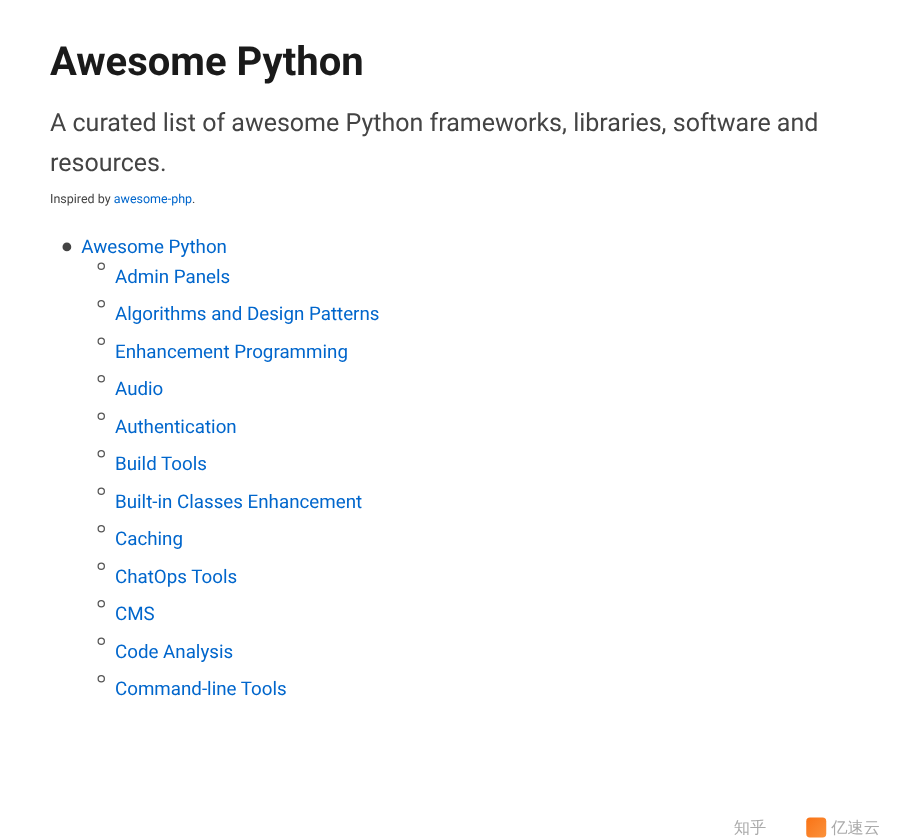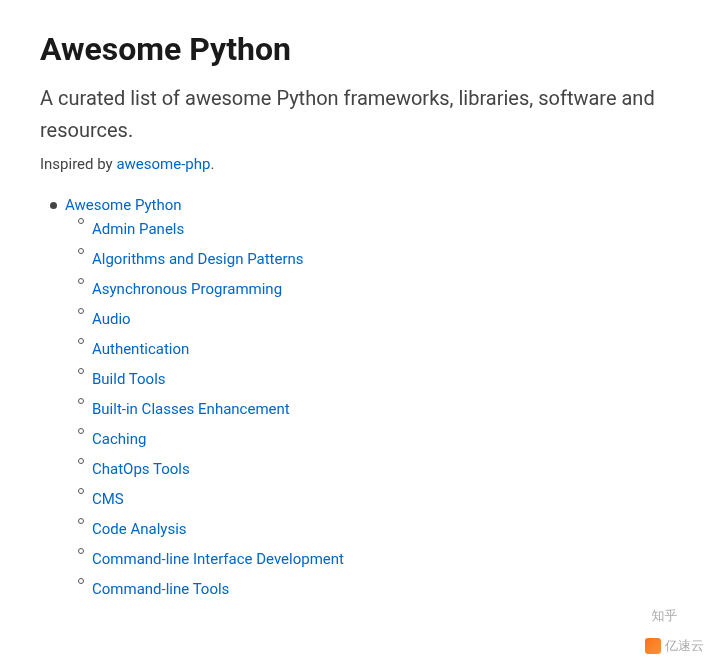"Inspired by awesome-php." .inspired { font-size: 15px -> 10px }
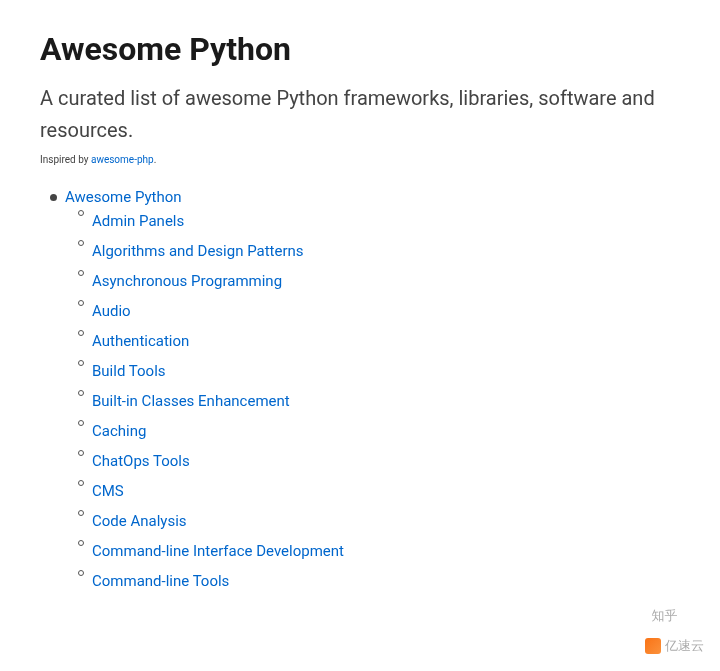"Asynchronous Programming" a { text: Asynchronous -> Enhancement }
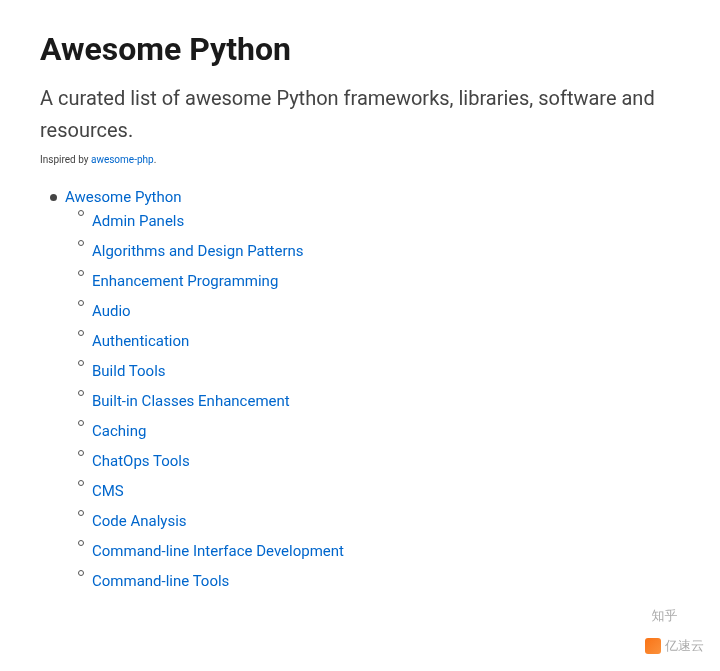"Command-line Interface Development" li { html: <li> <span></span> <a>Command-line Interface Development</a> </li> -> none }
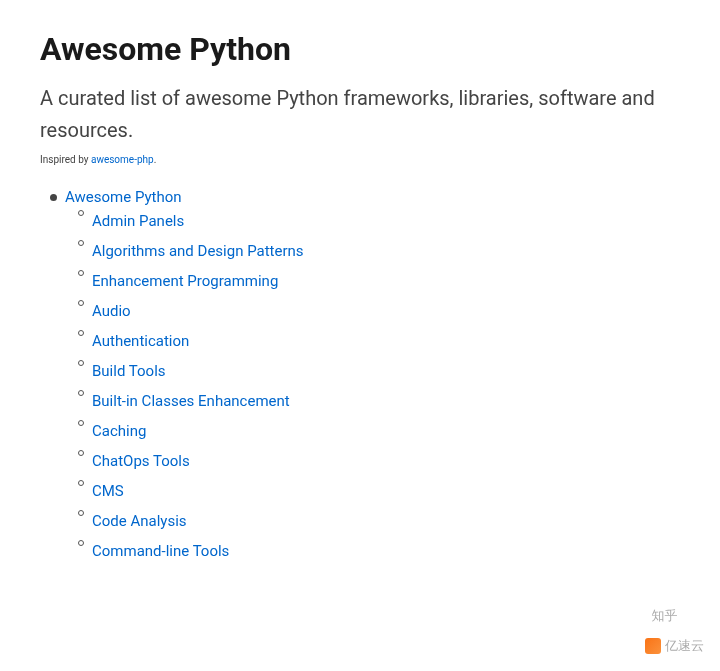"知乎" .watermark-area { bottom: 16px -> 0; flex-direction: column -> none }
